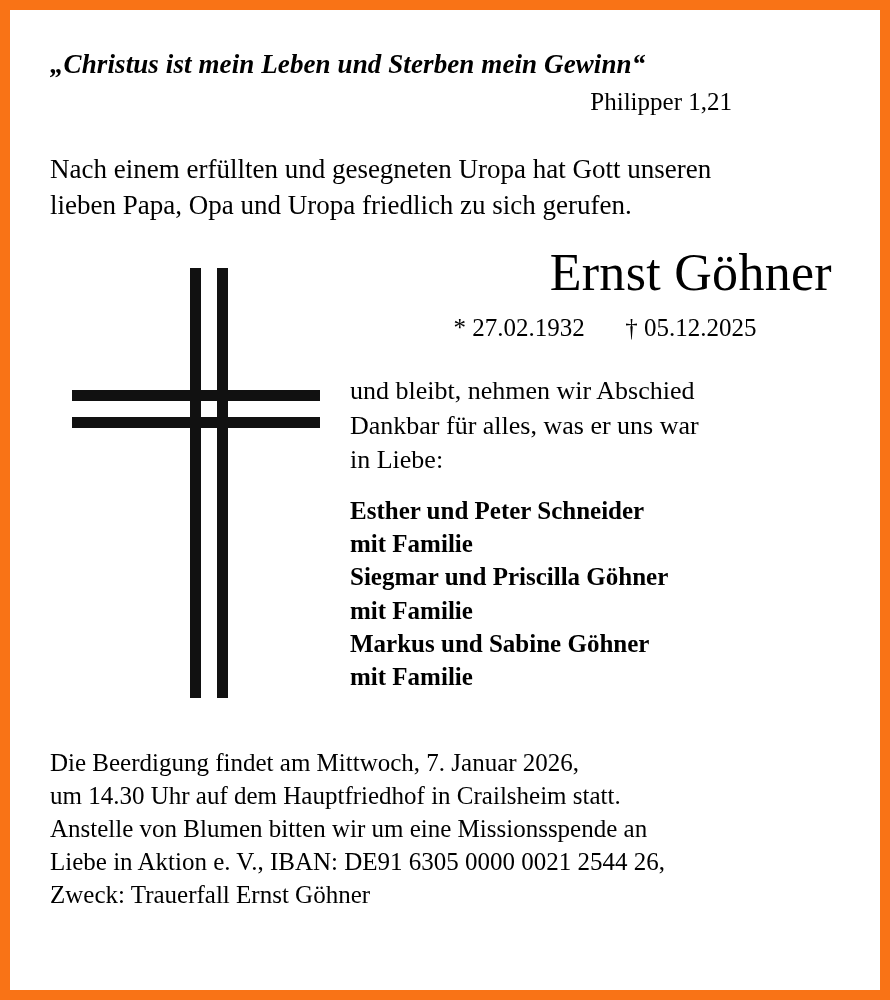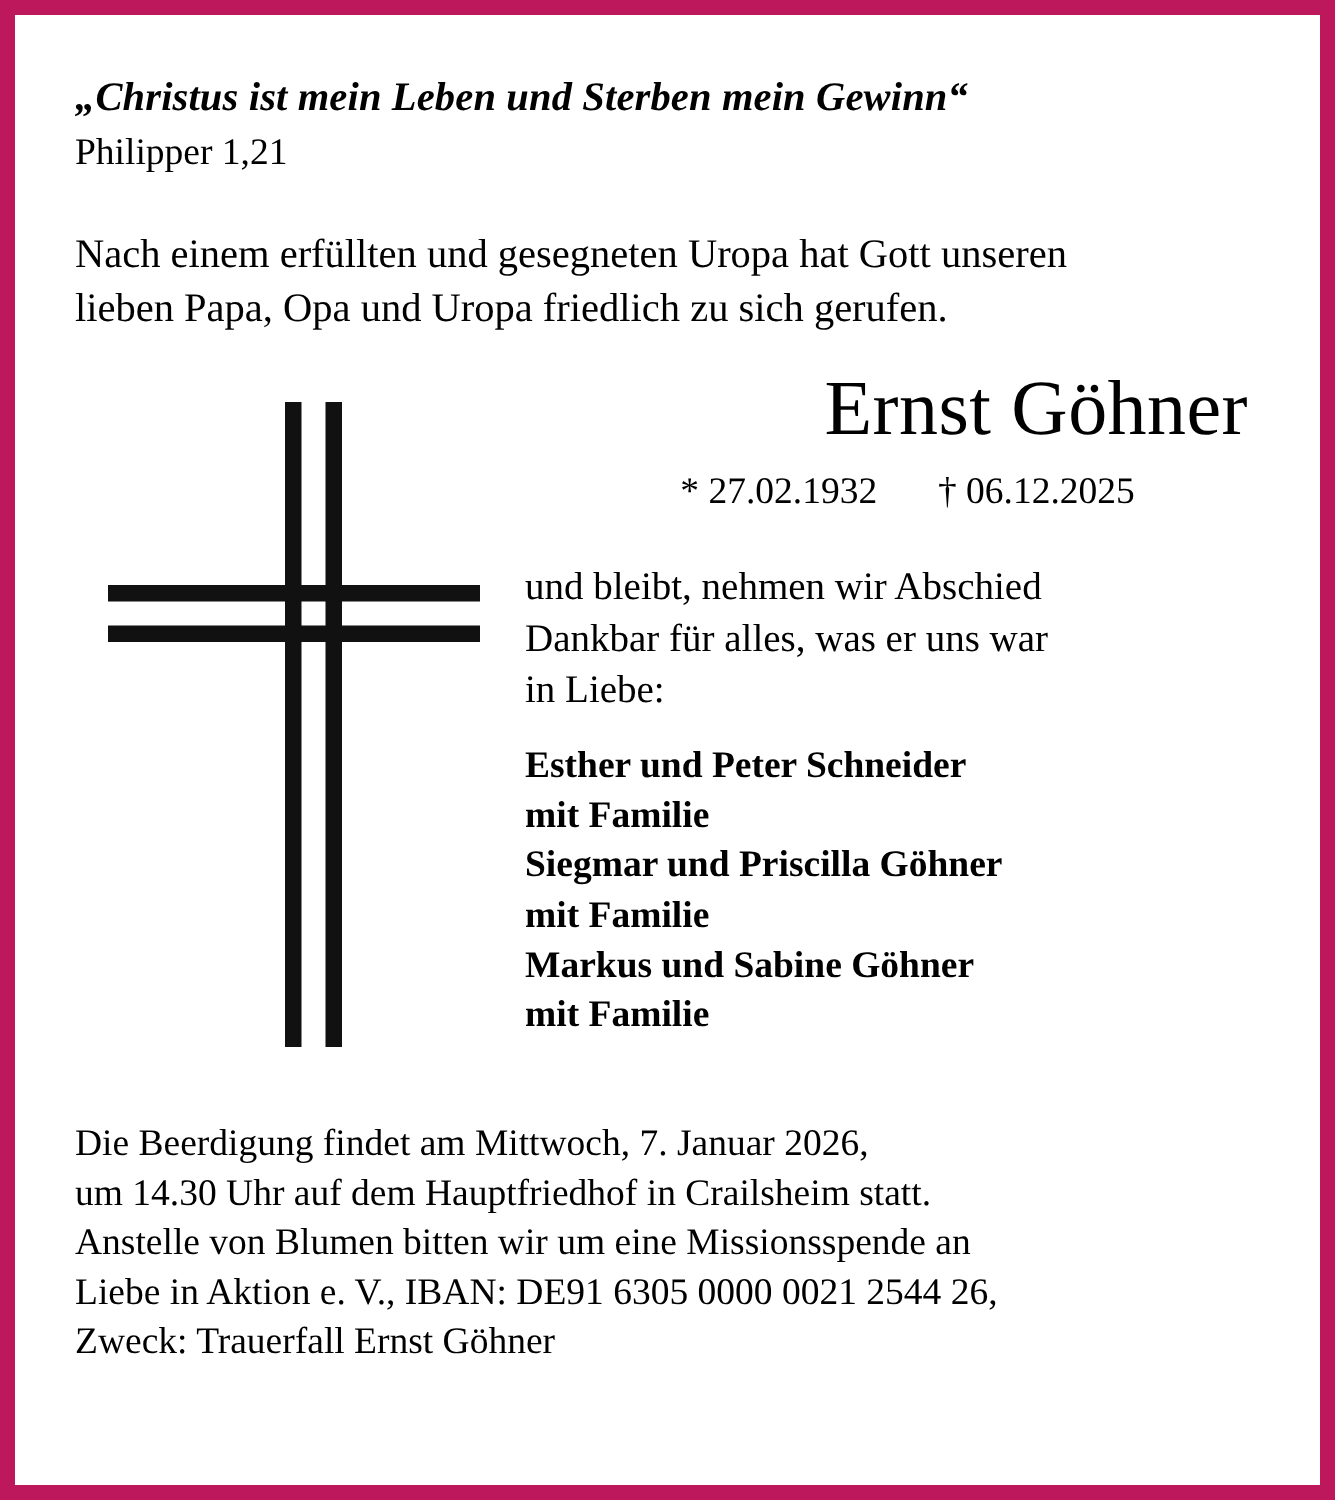"„Christus ist mein Leben und" .obituary { border: 10px solid #be185d -> 10px solid #f97316 }
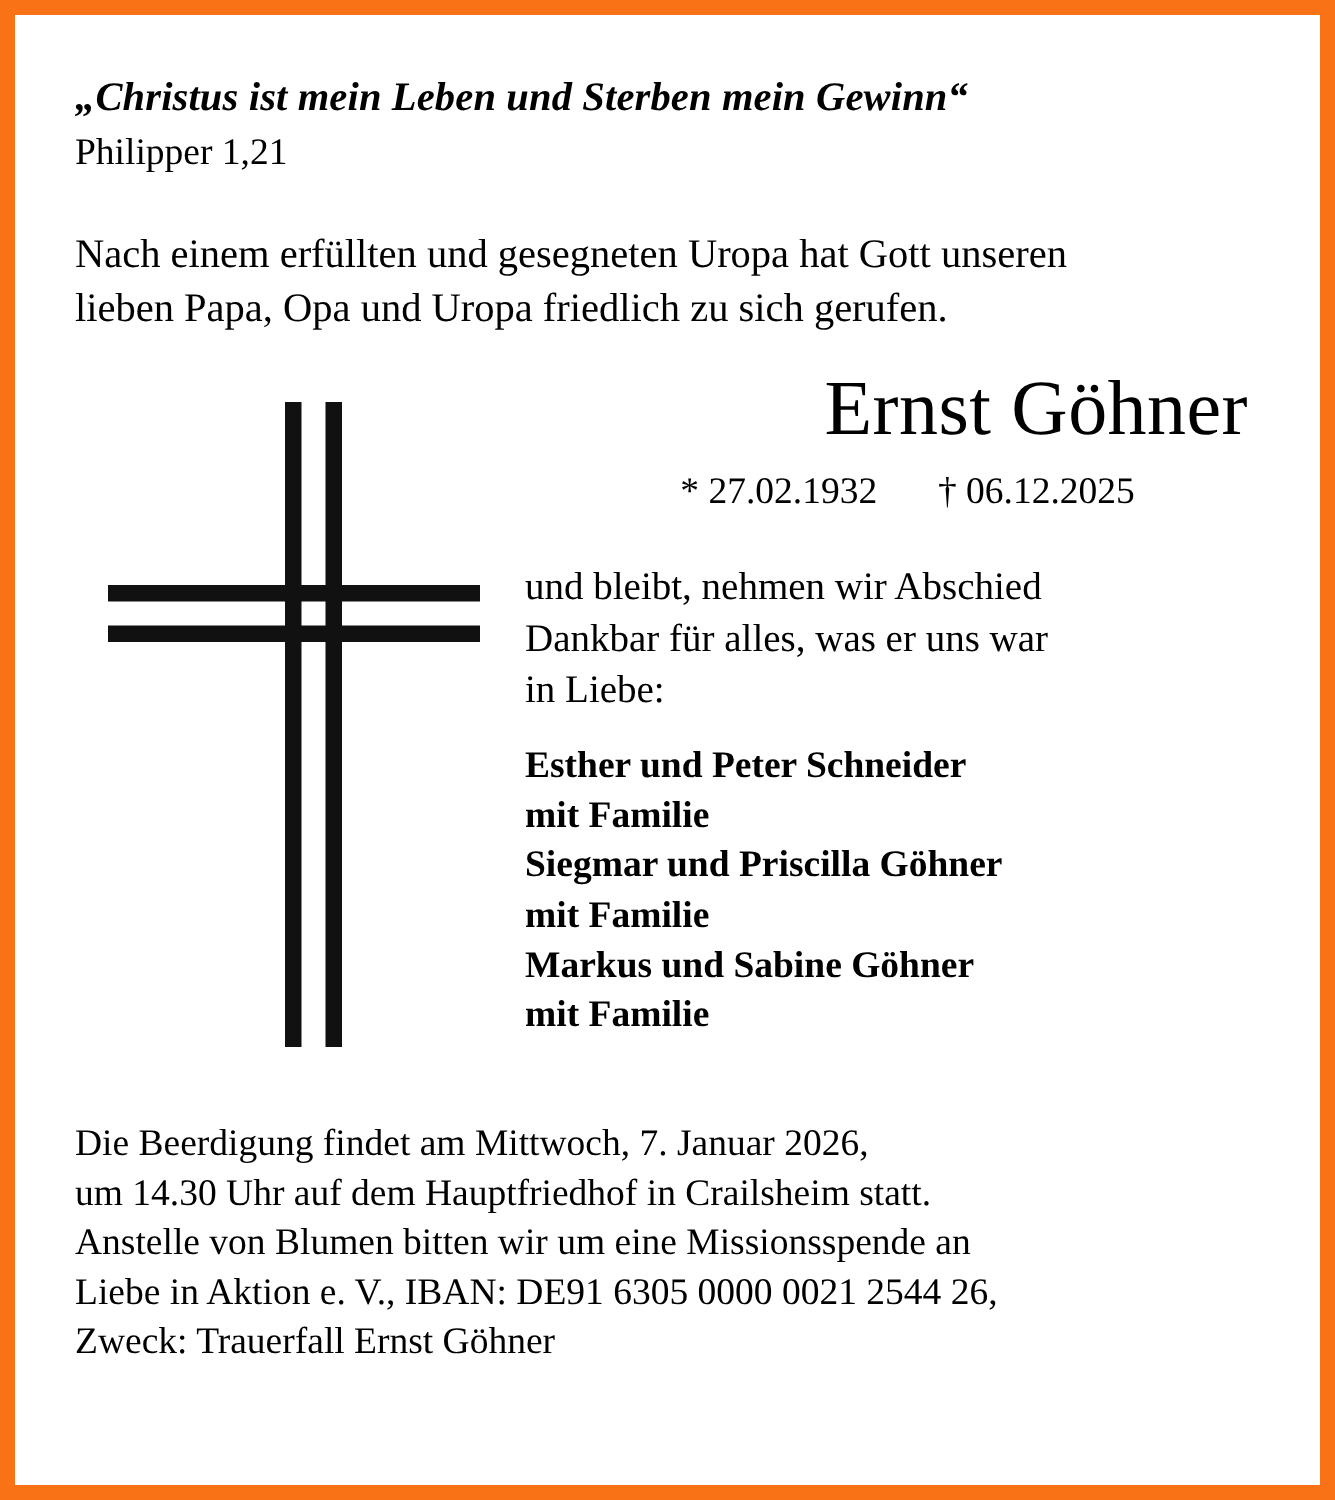"Philipper 1,21" .quote-source { text-align: left -> right }
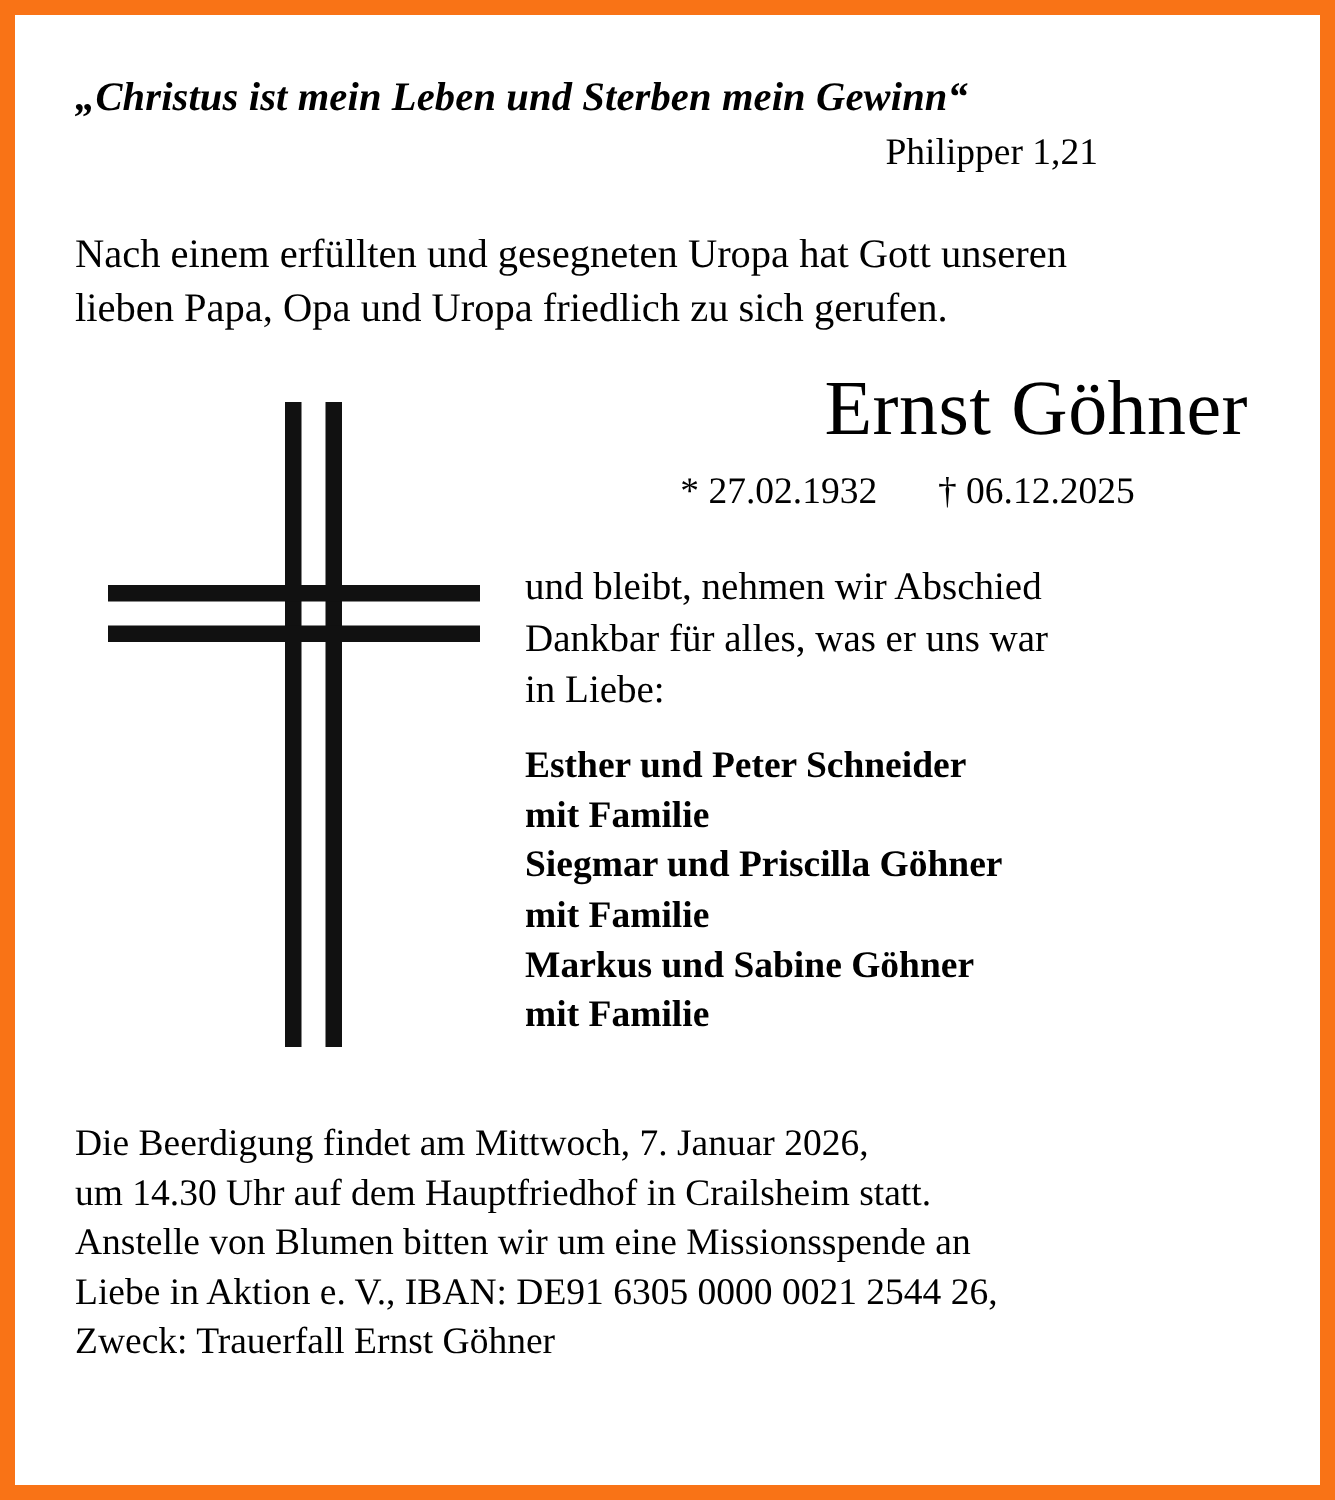"† 06.12.2025" span { text: 06.12.2025 -> 05.12.2025 }
